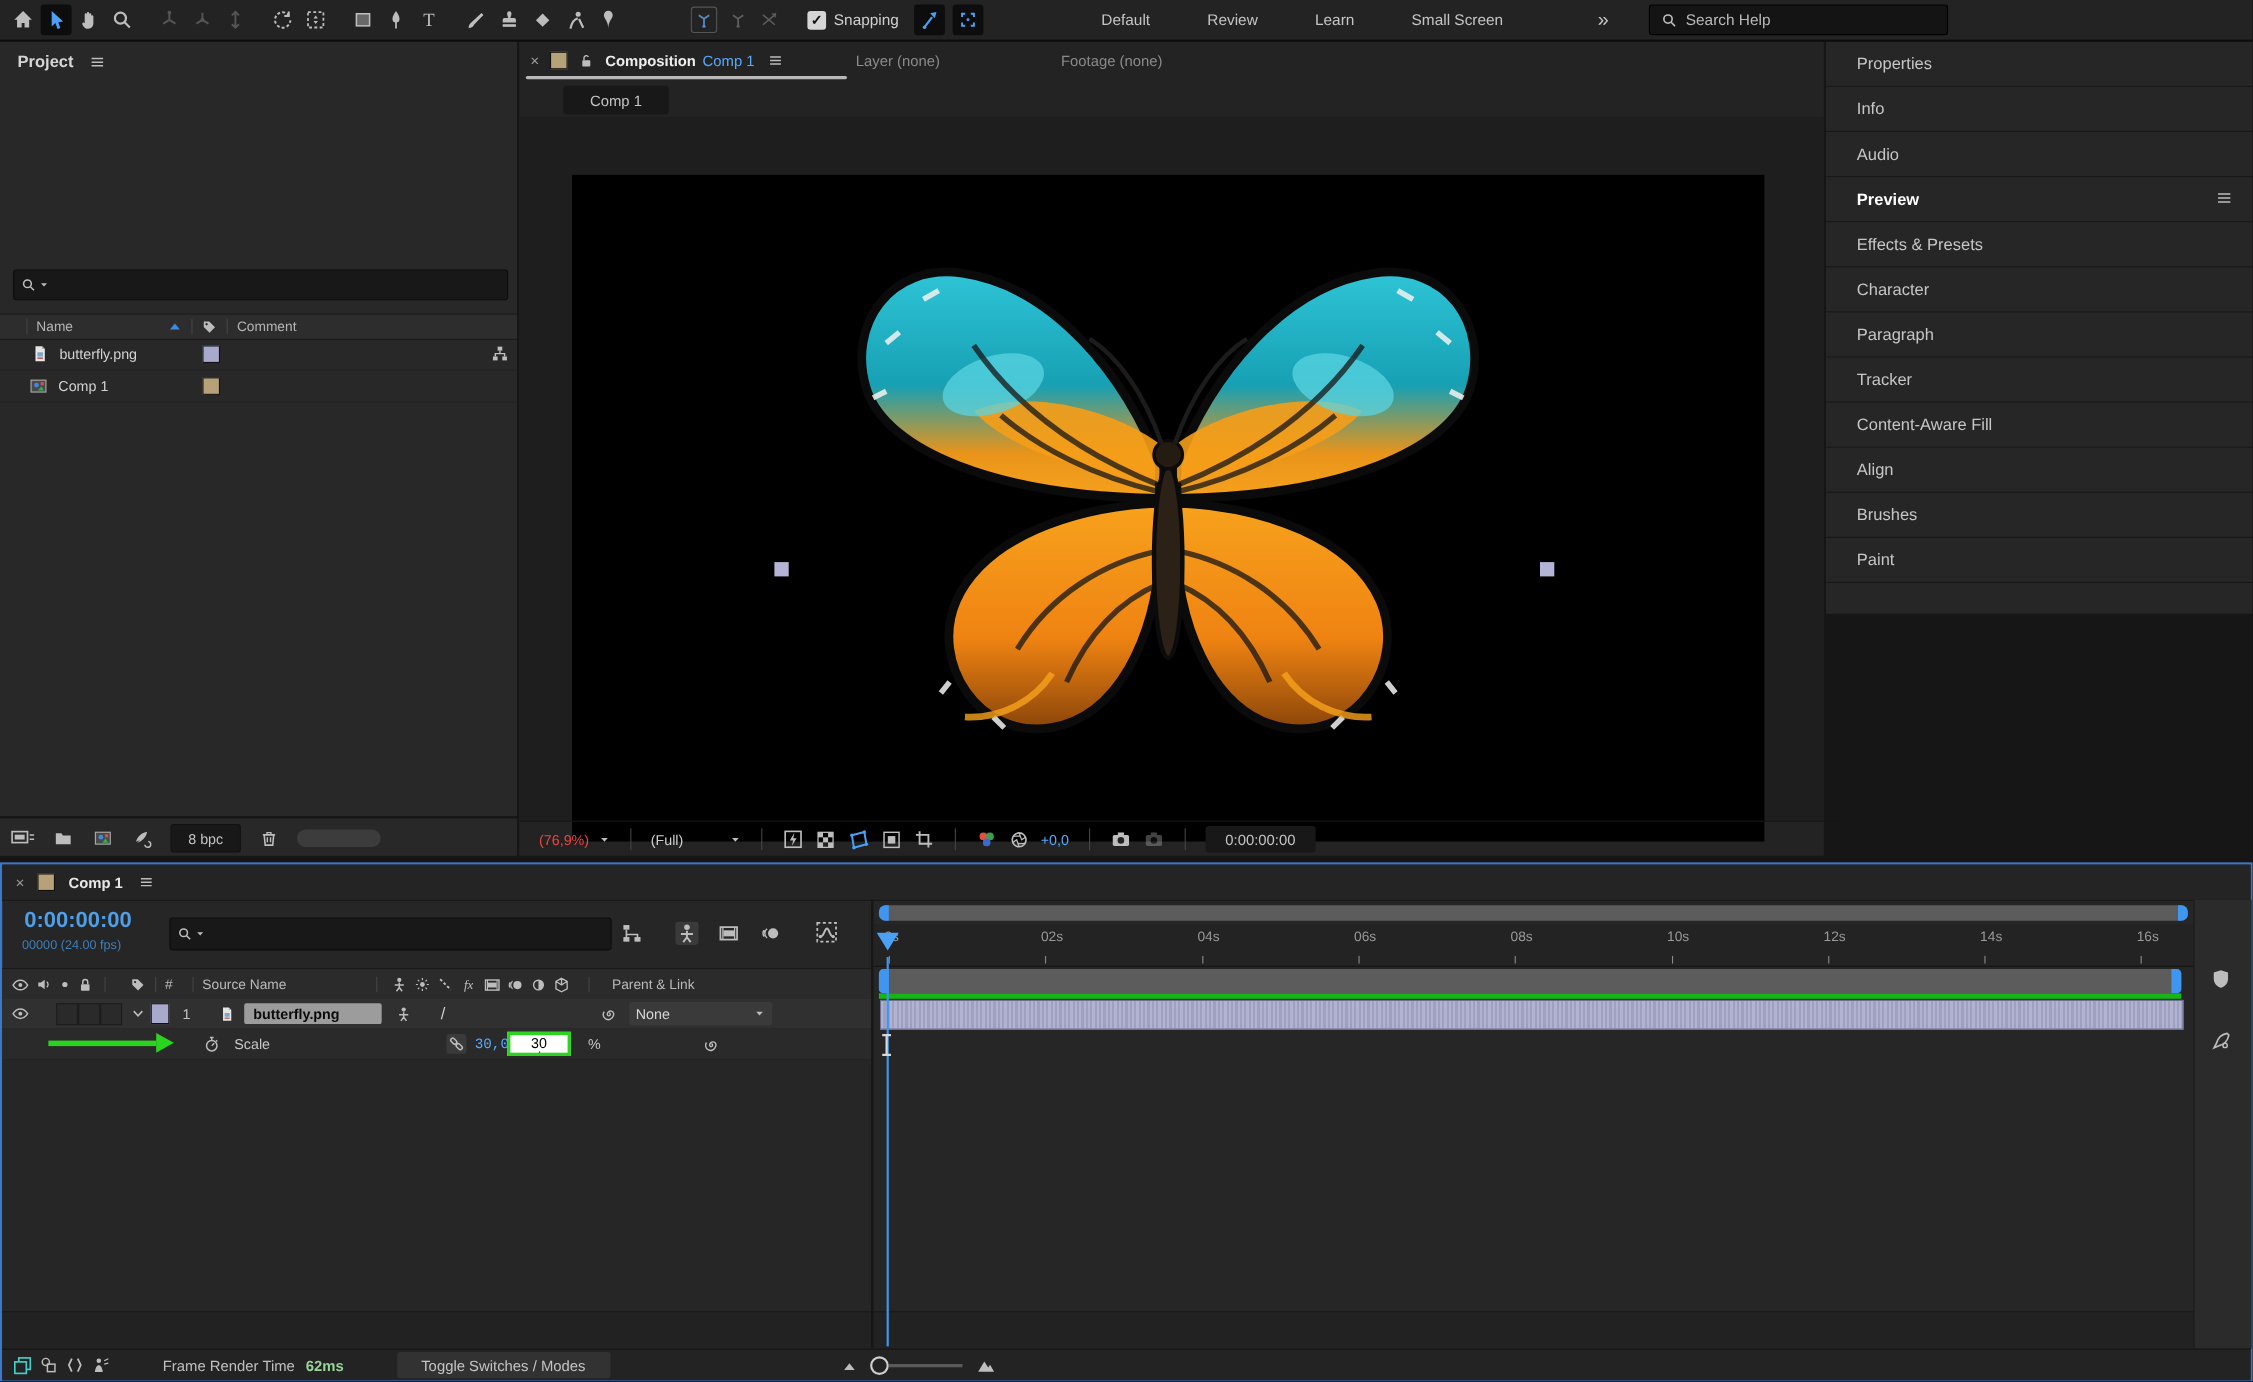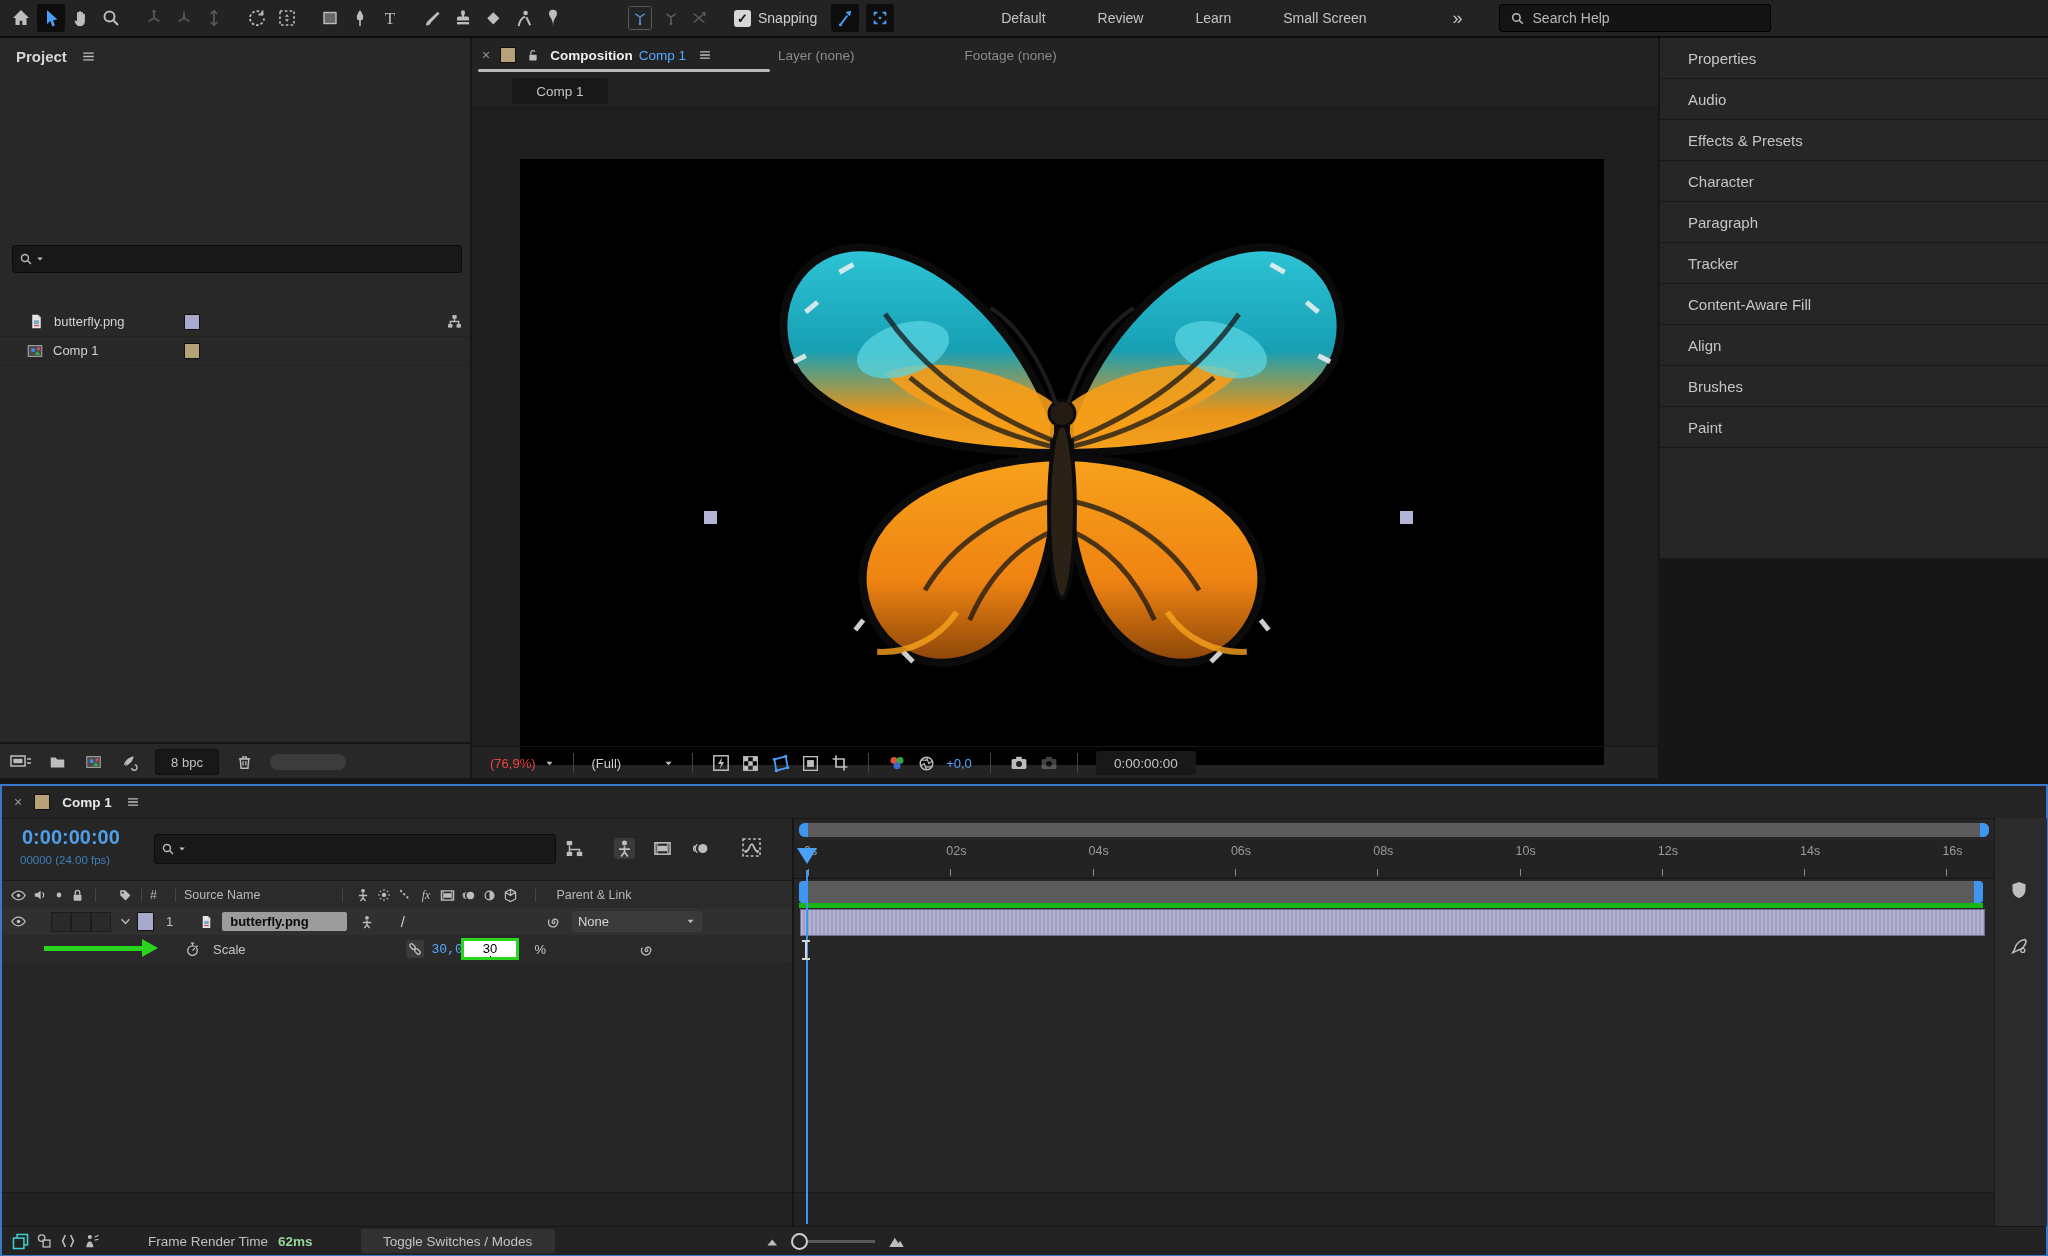"Info" div.siderow { html: none -> <div> <span>Info</span> </div> }
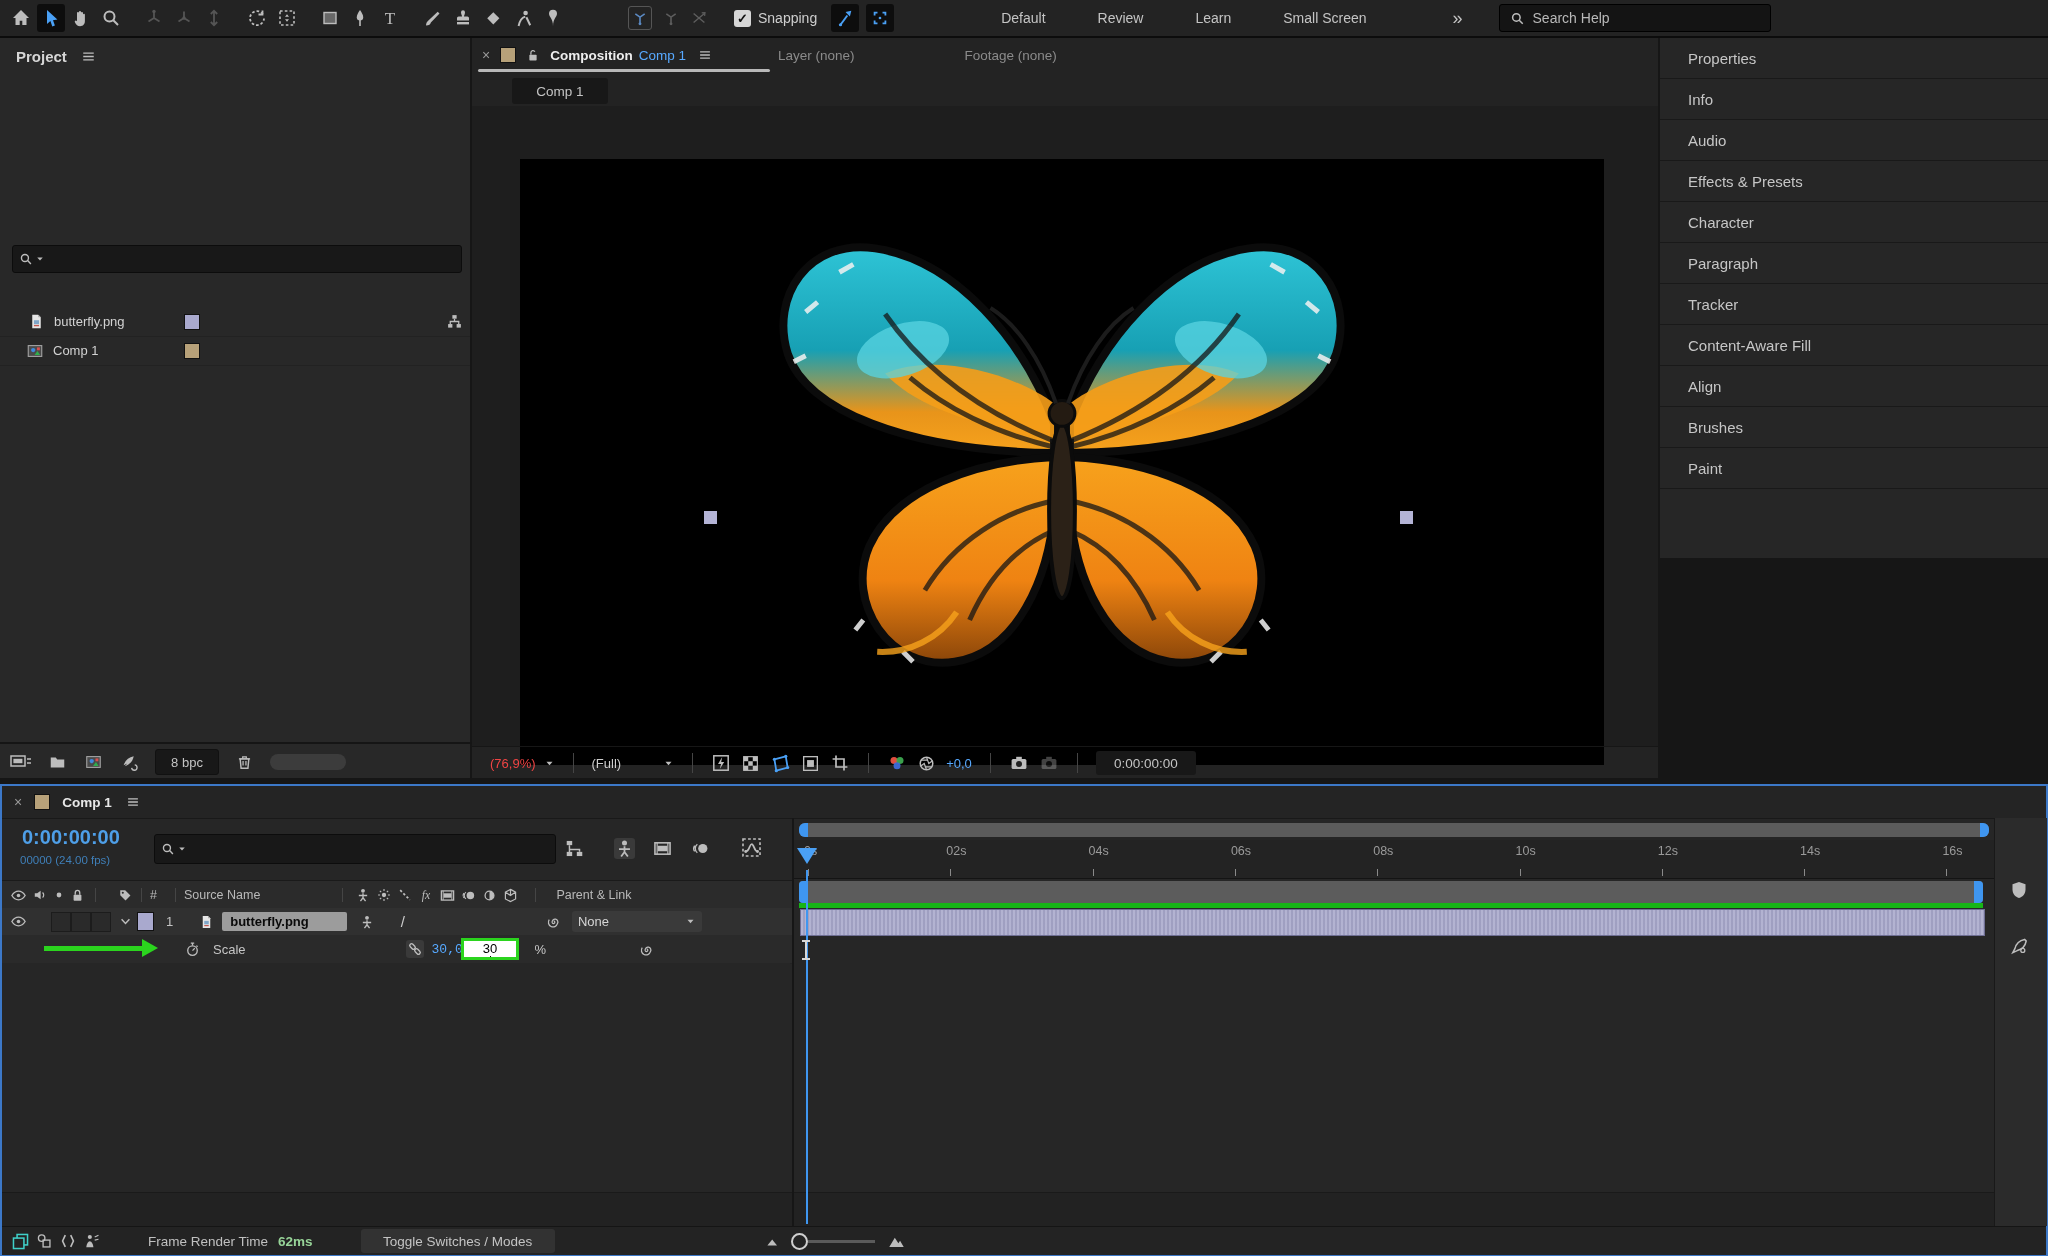"Preview" div.siderow { html: none -> <div> <span>Preview</span> <span> <svg> <path></path> </svg> </span> </div> }
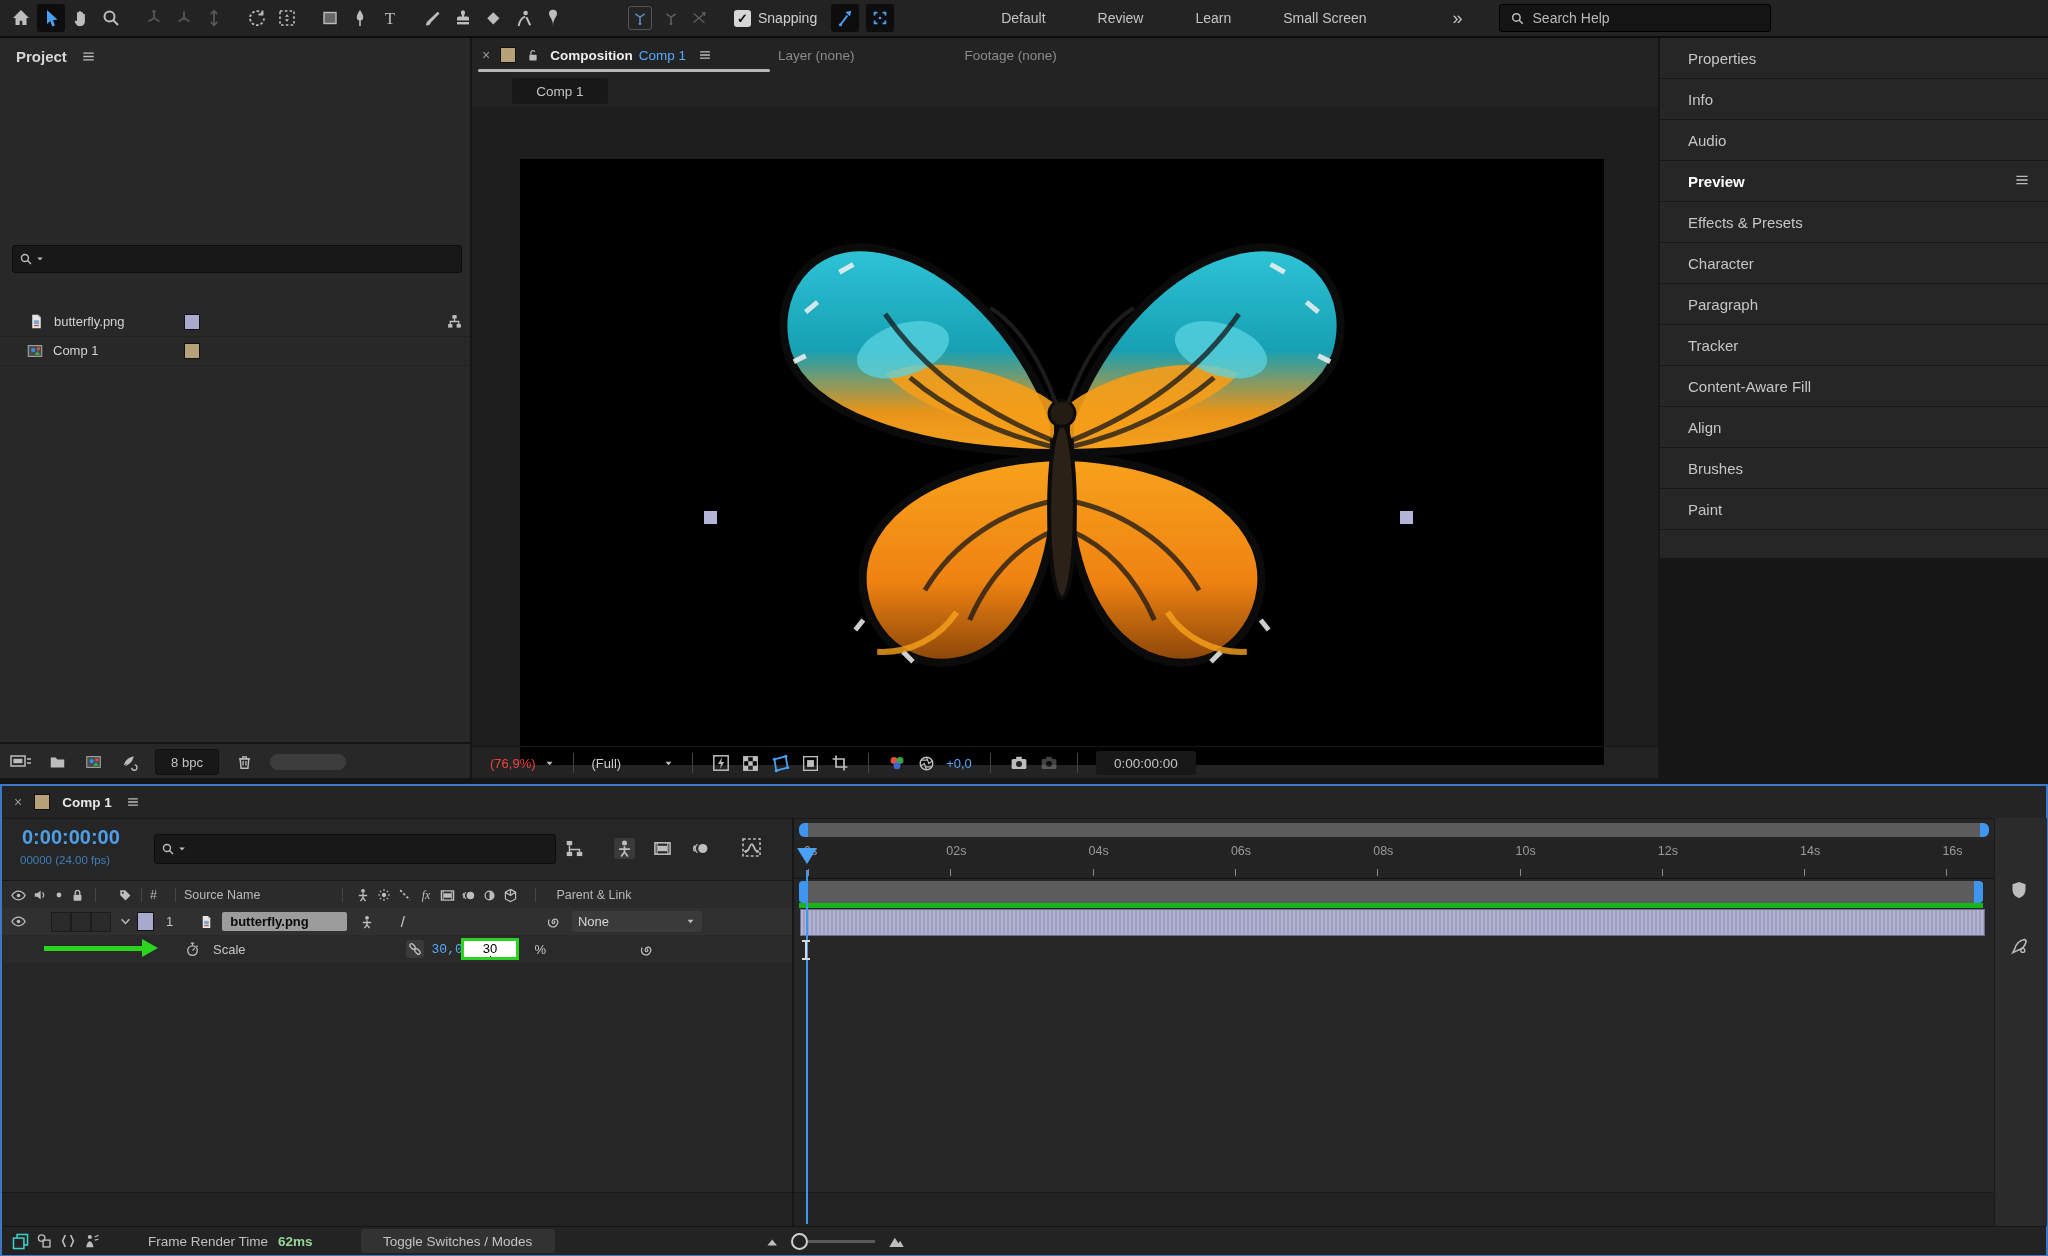"Name" div.colhead { html: none -> <div> <span></span> <span>Name</span> <span> <svg> <path></path> </svg> </span> <span></span> <span> <svg> <path></path> <circle></circle> </svg> </span> <span></span> <span>Comment</span> </div> }
